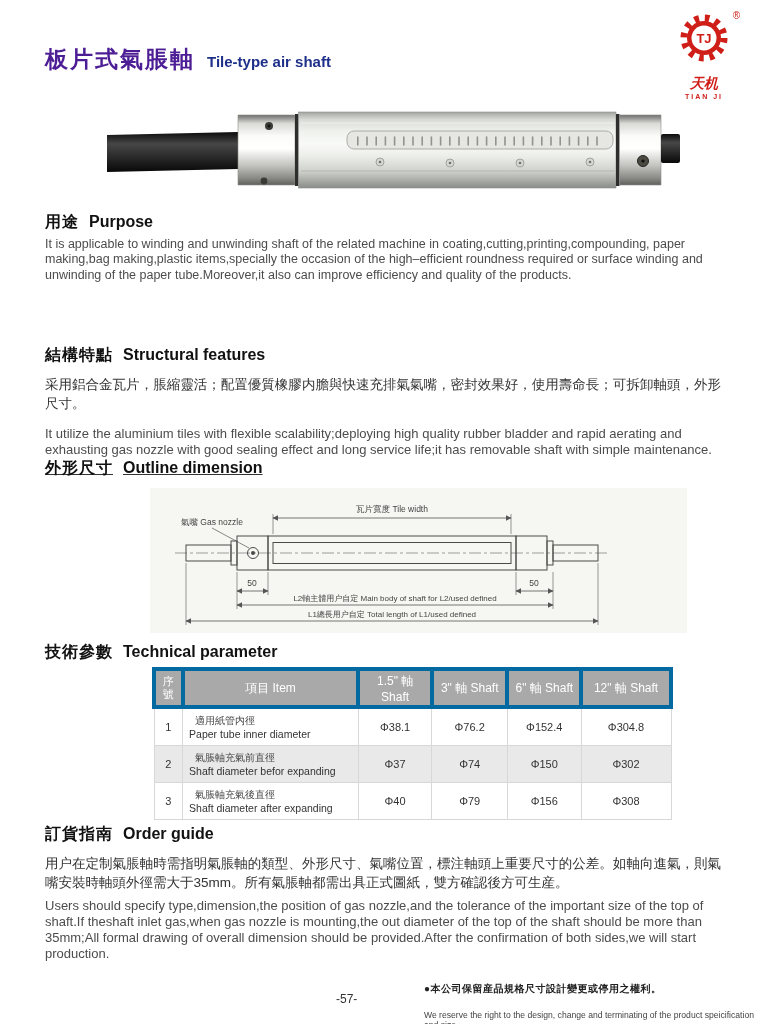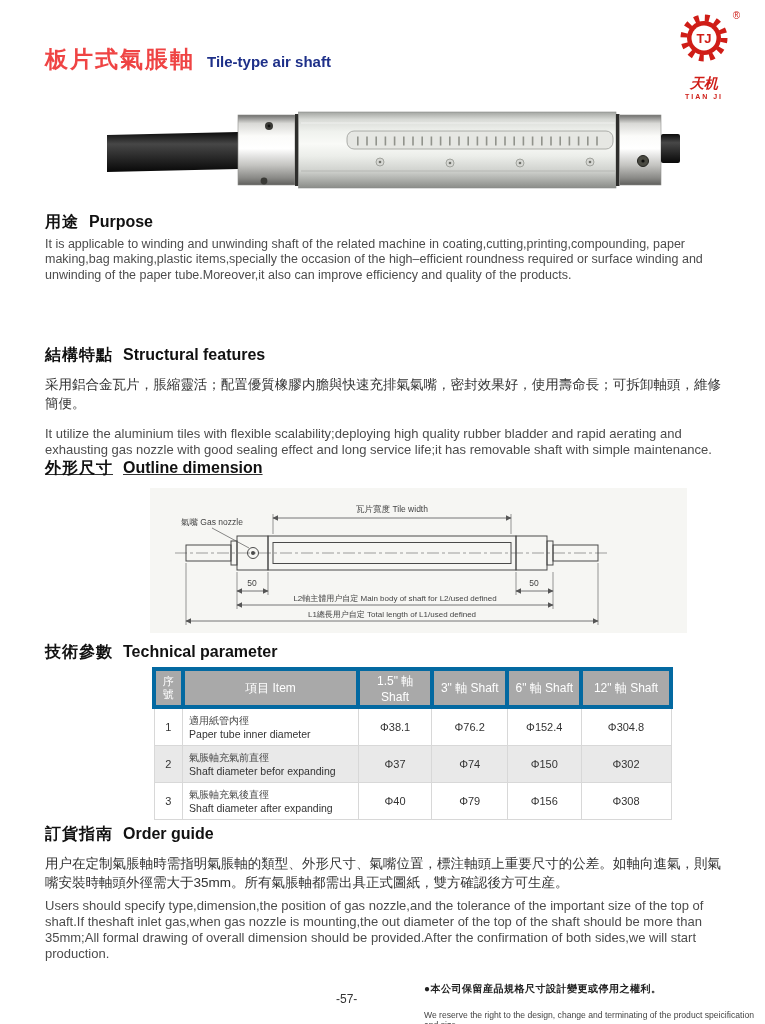"板片式氣脹軸" .title-cn { color: #ef4444 -> #4c1d95 }
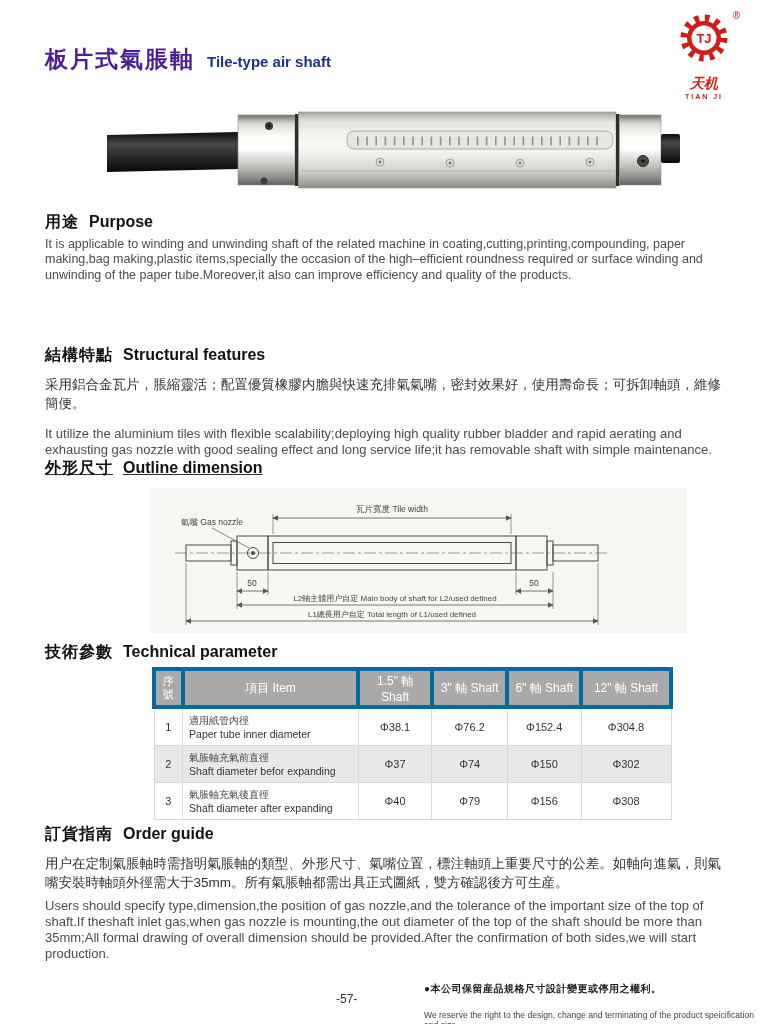"采用鋁合金瓦片，脹縮靈活；配置優質橡膠内膽與快速充排氣氣嘴，密封效果好，使用壽命" p.para-cn { text: 維修簡便 -> 外形尺寸 }
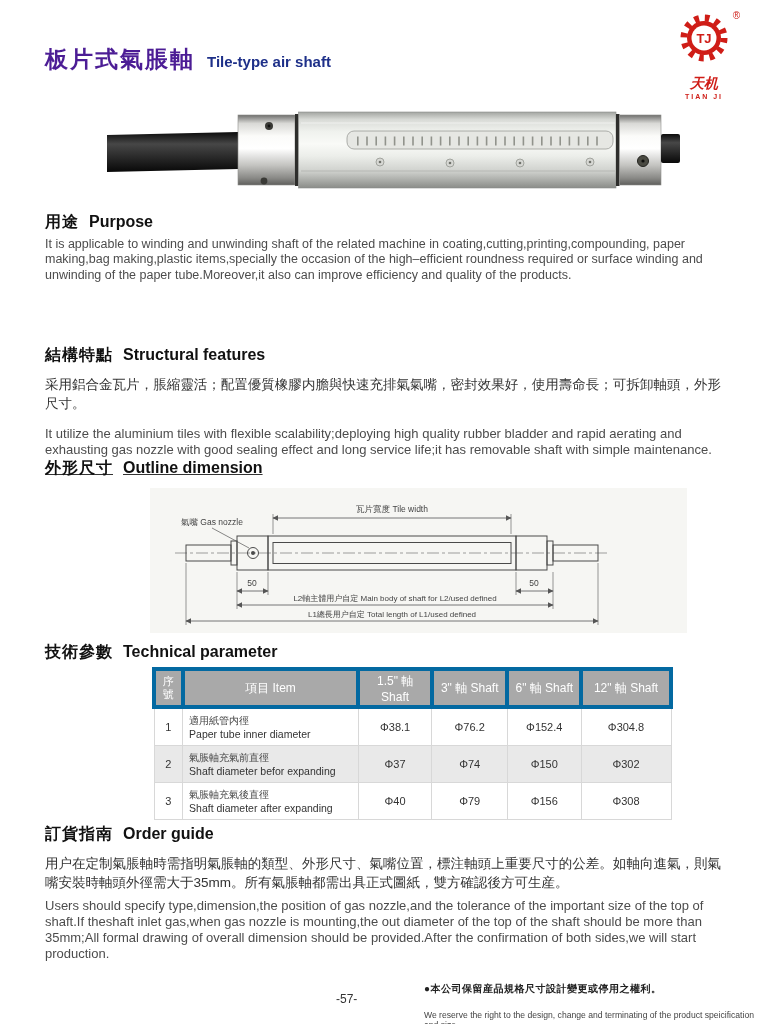"適用紙管内徑" .item-cn { margin-left: none -> 6px }
